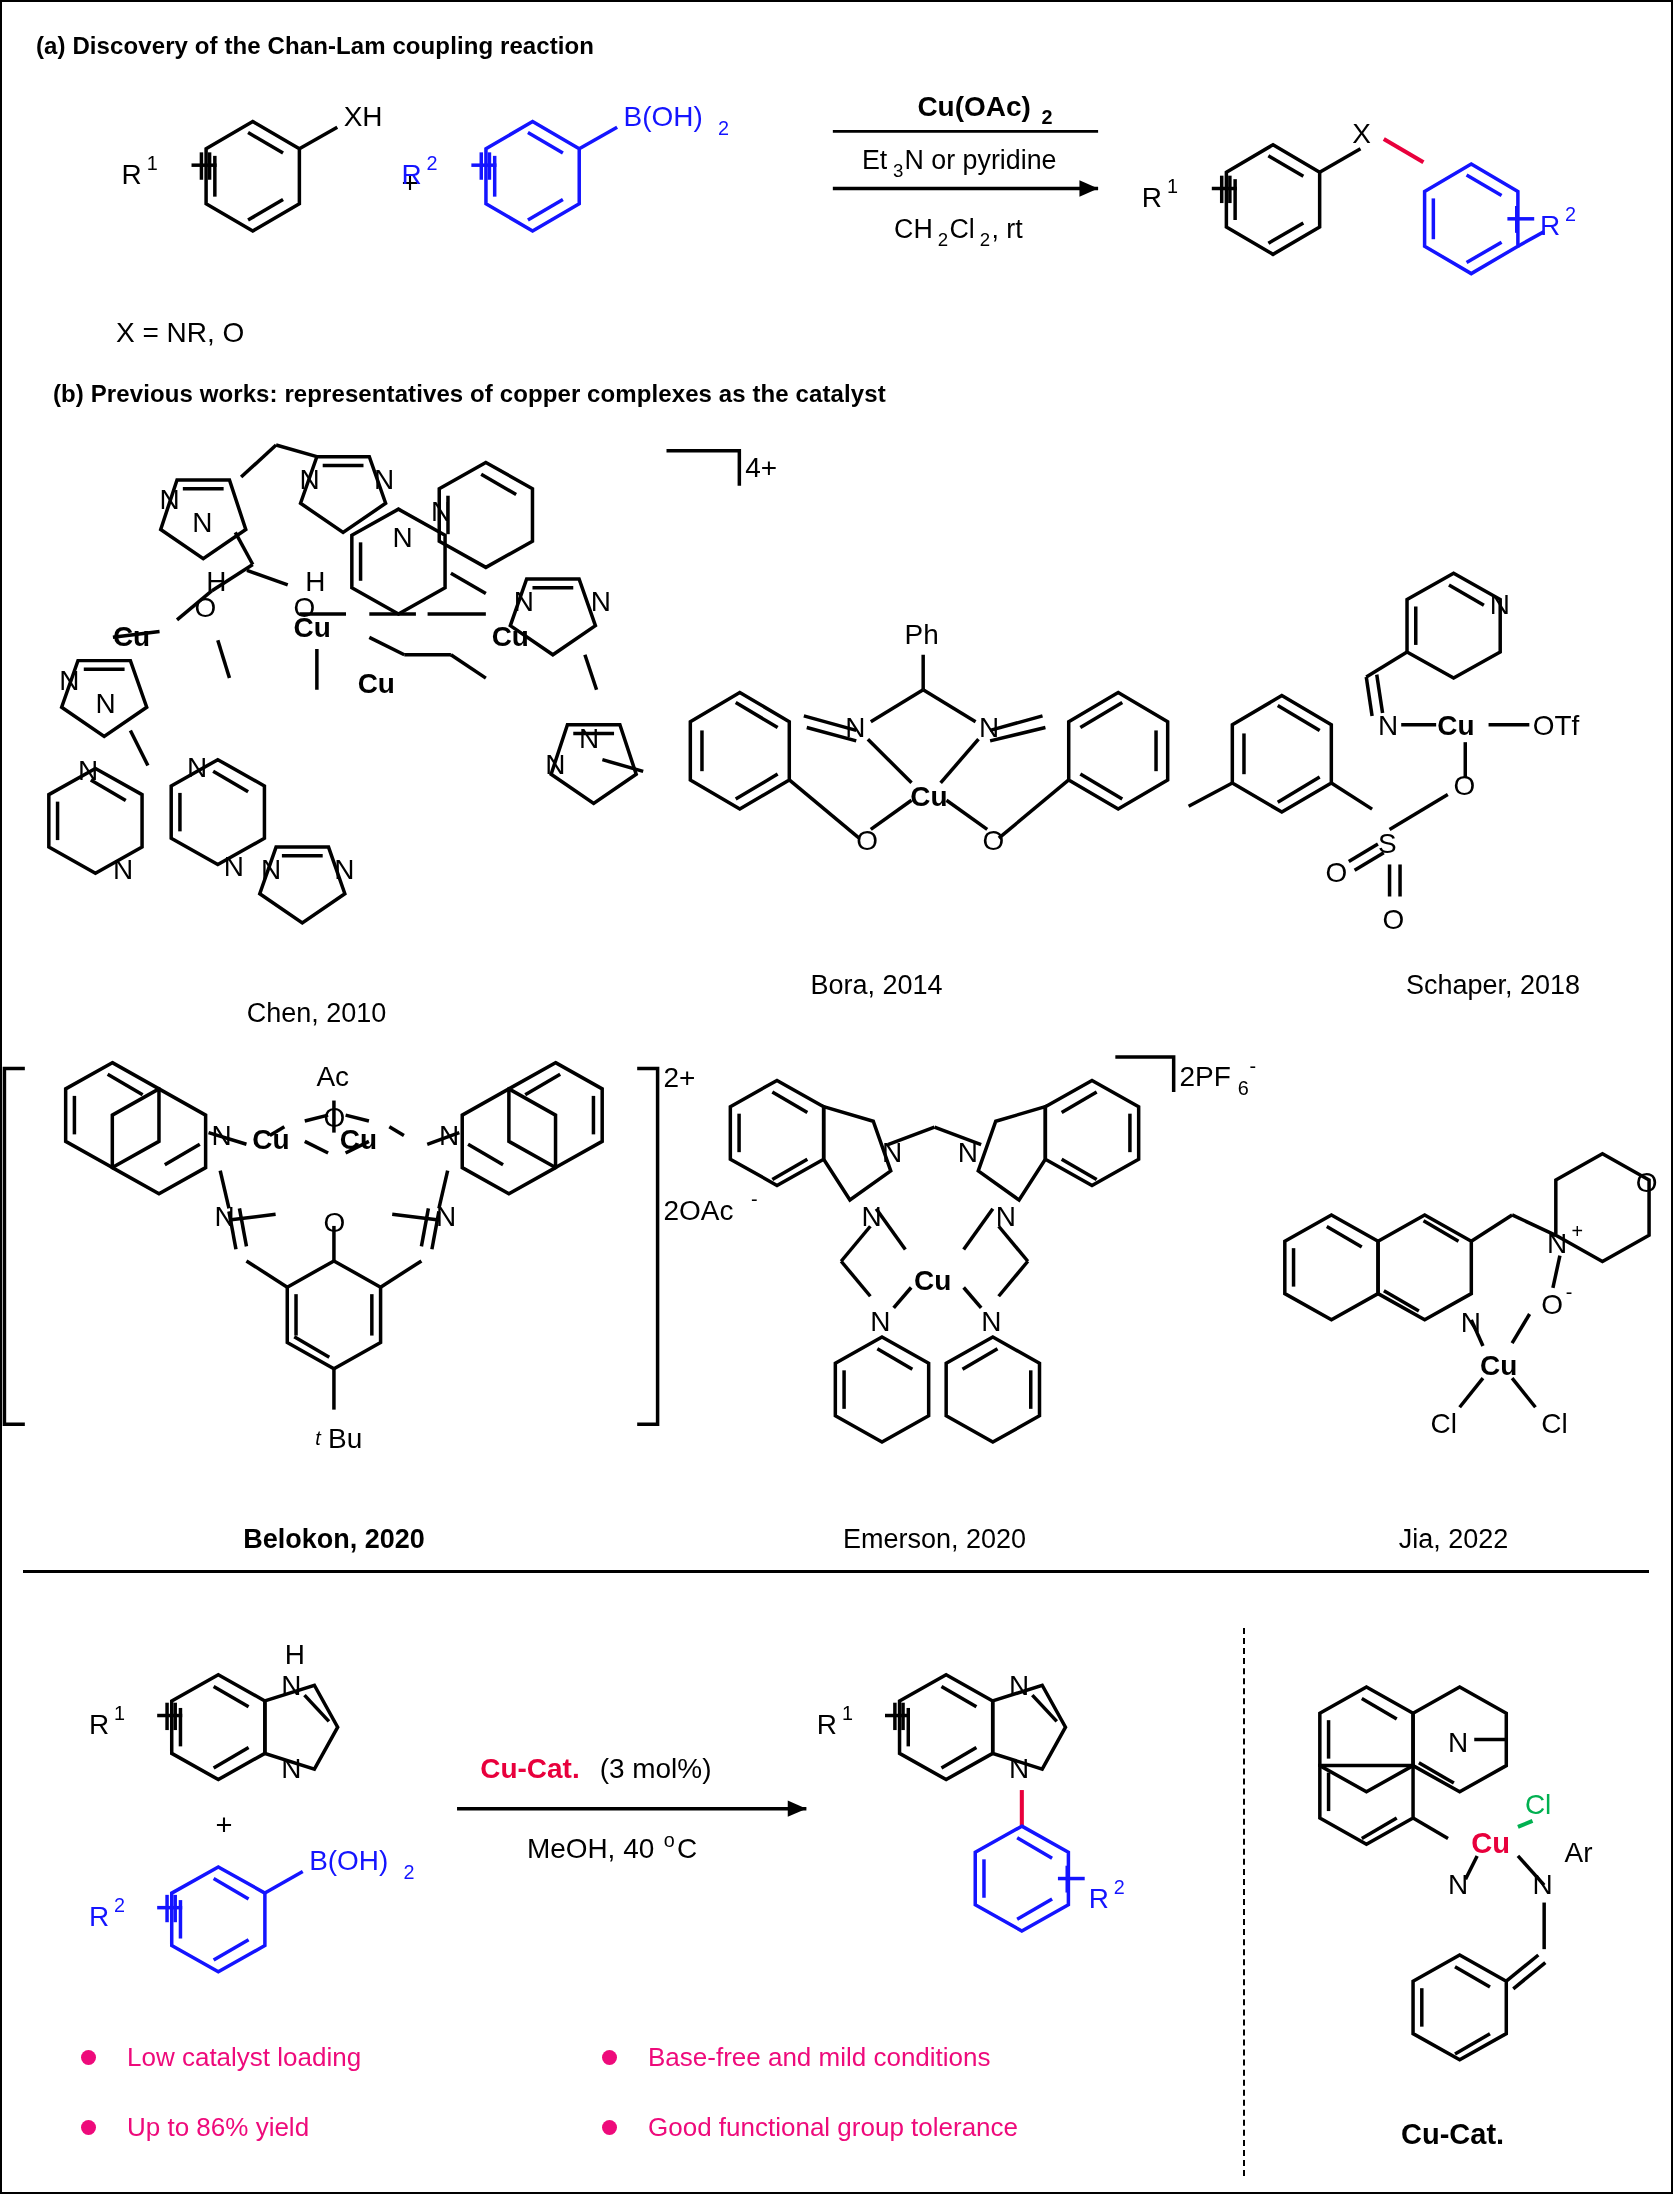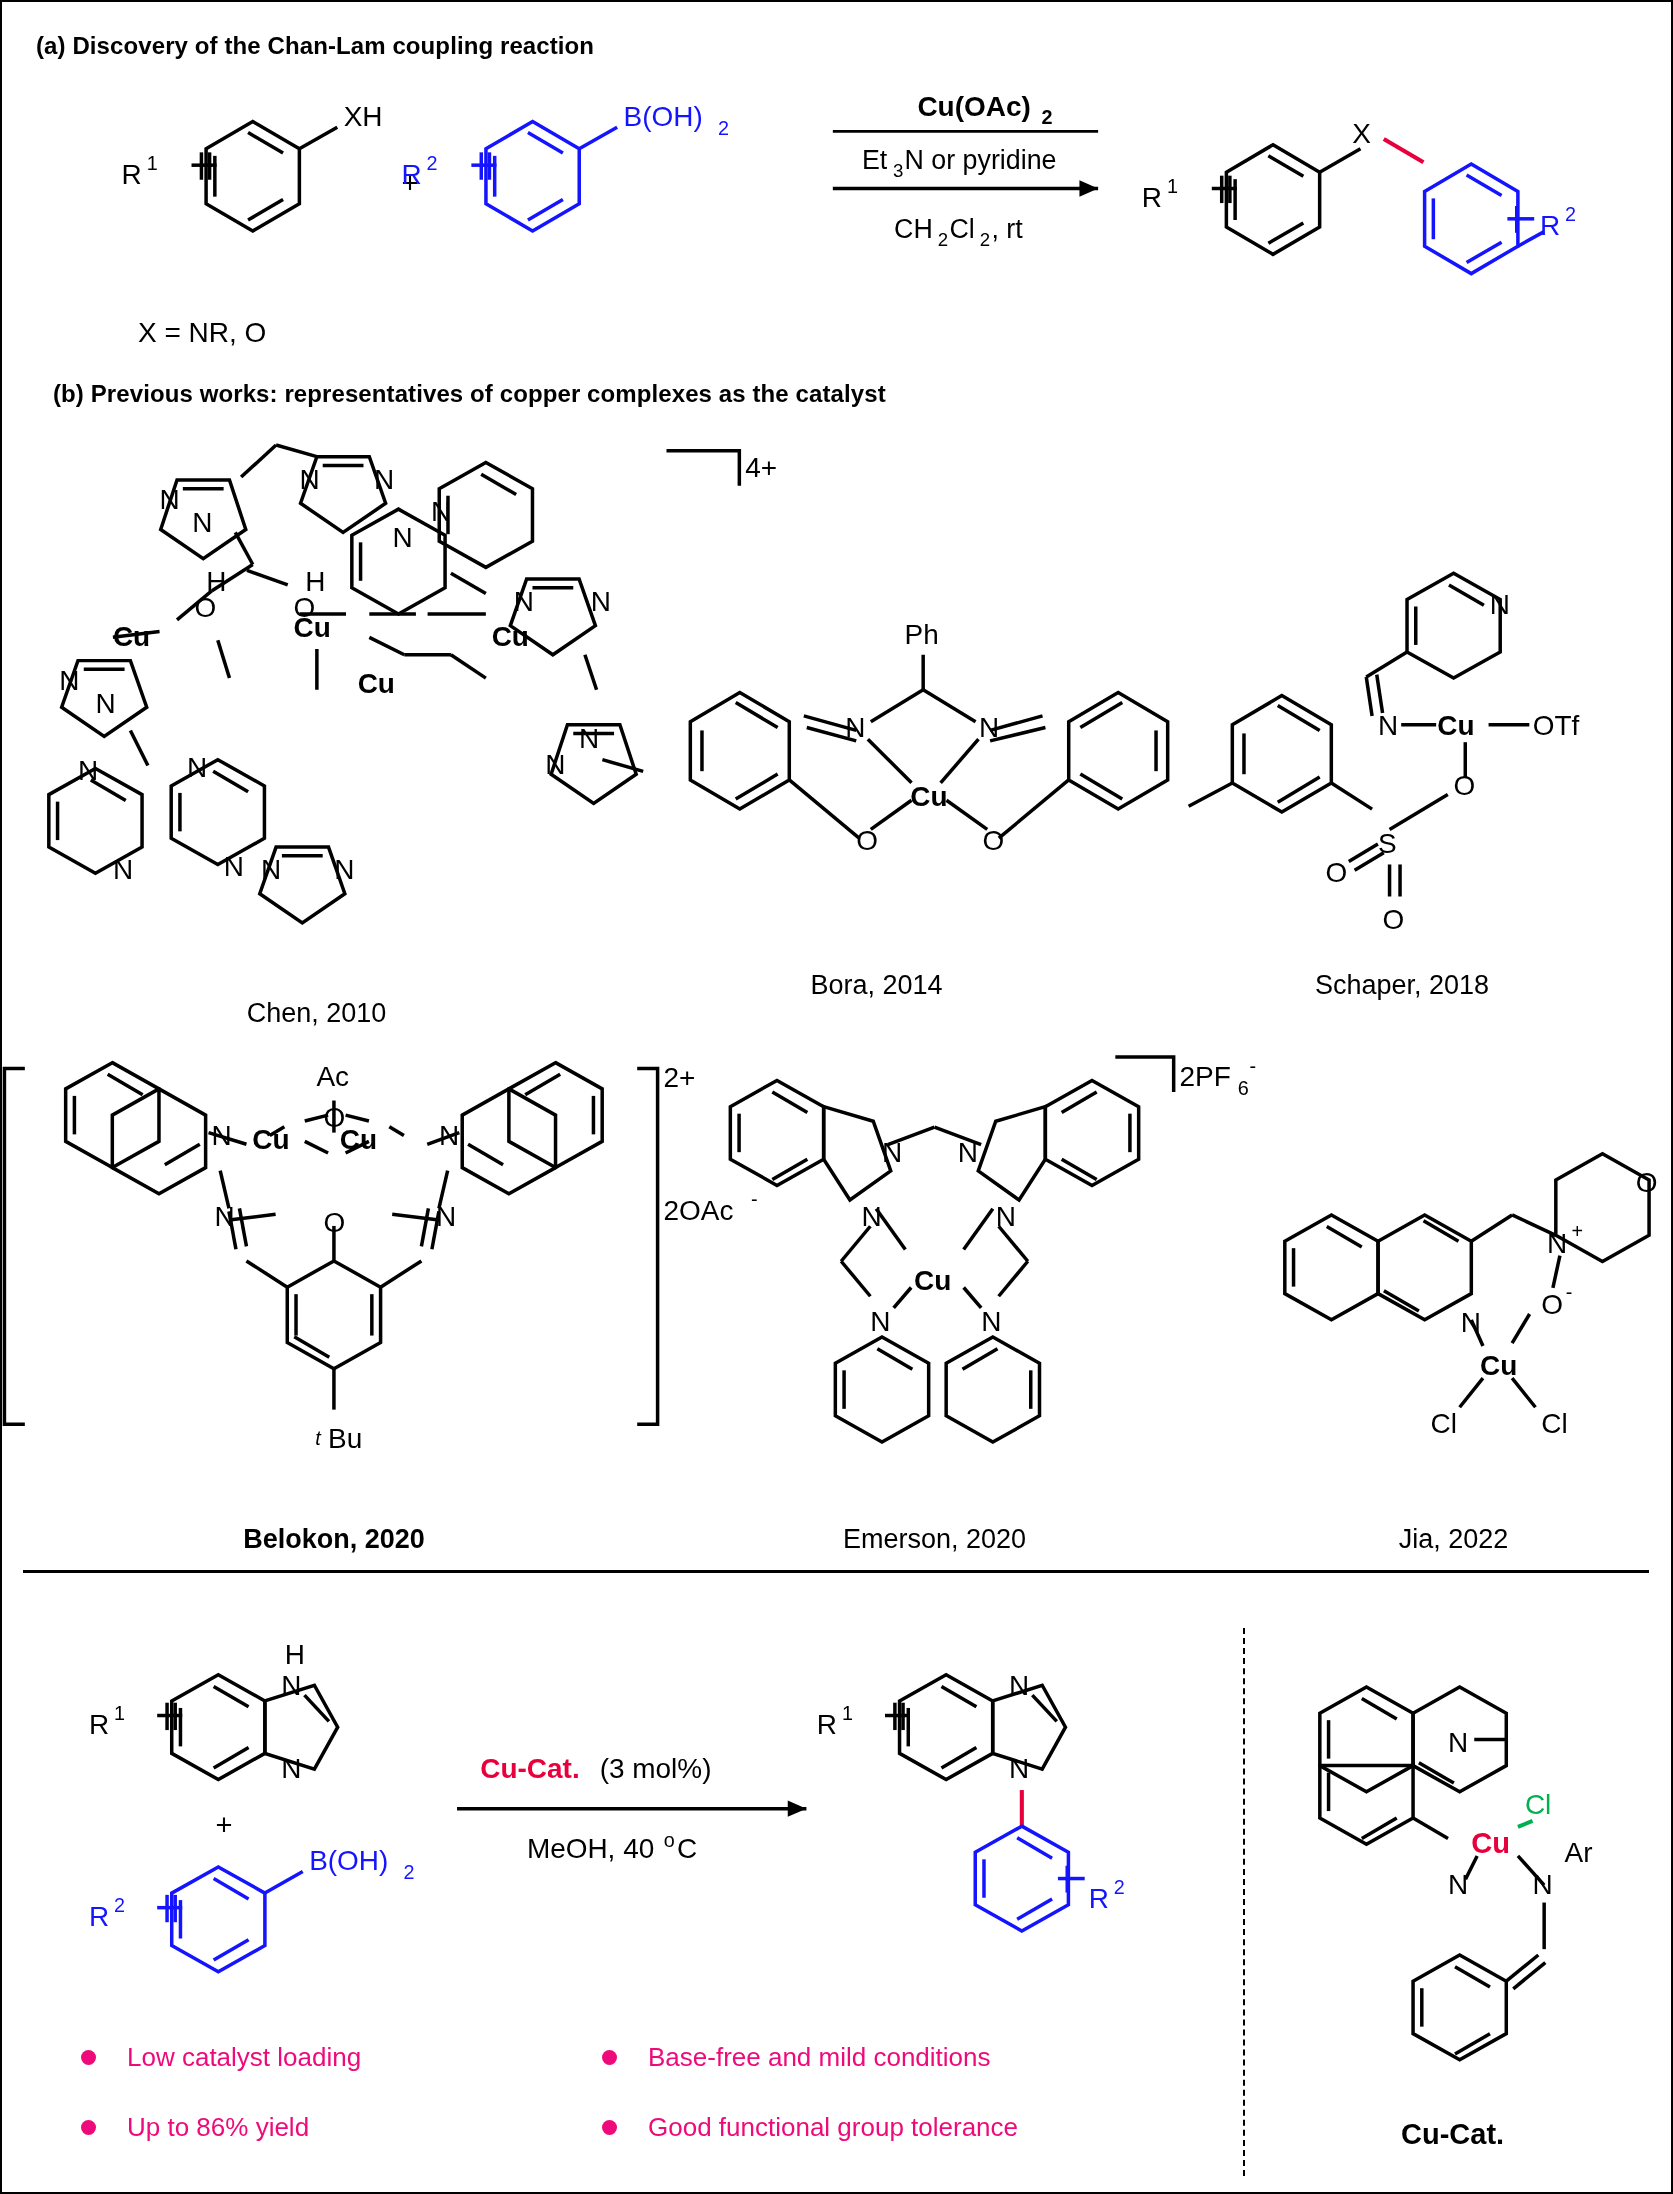"X = NR, O" .lbl { margin-left: 22px -> none }
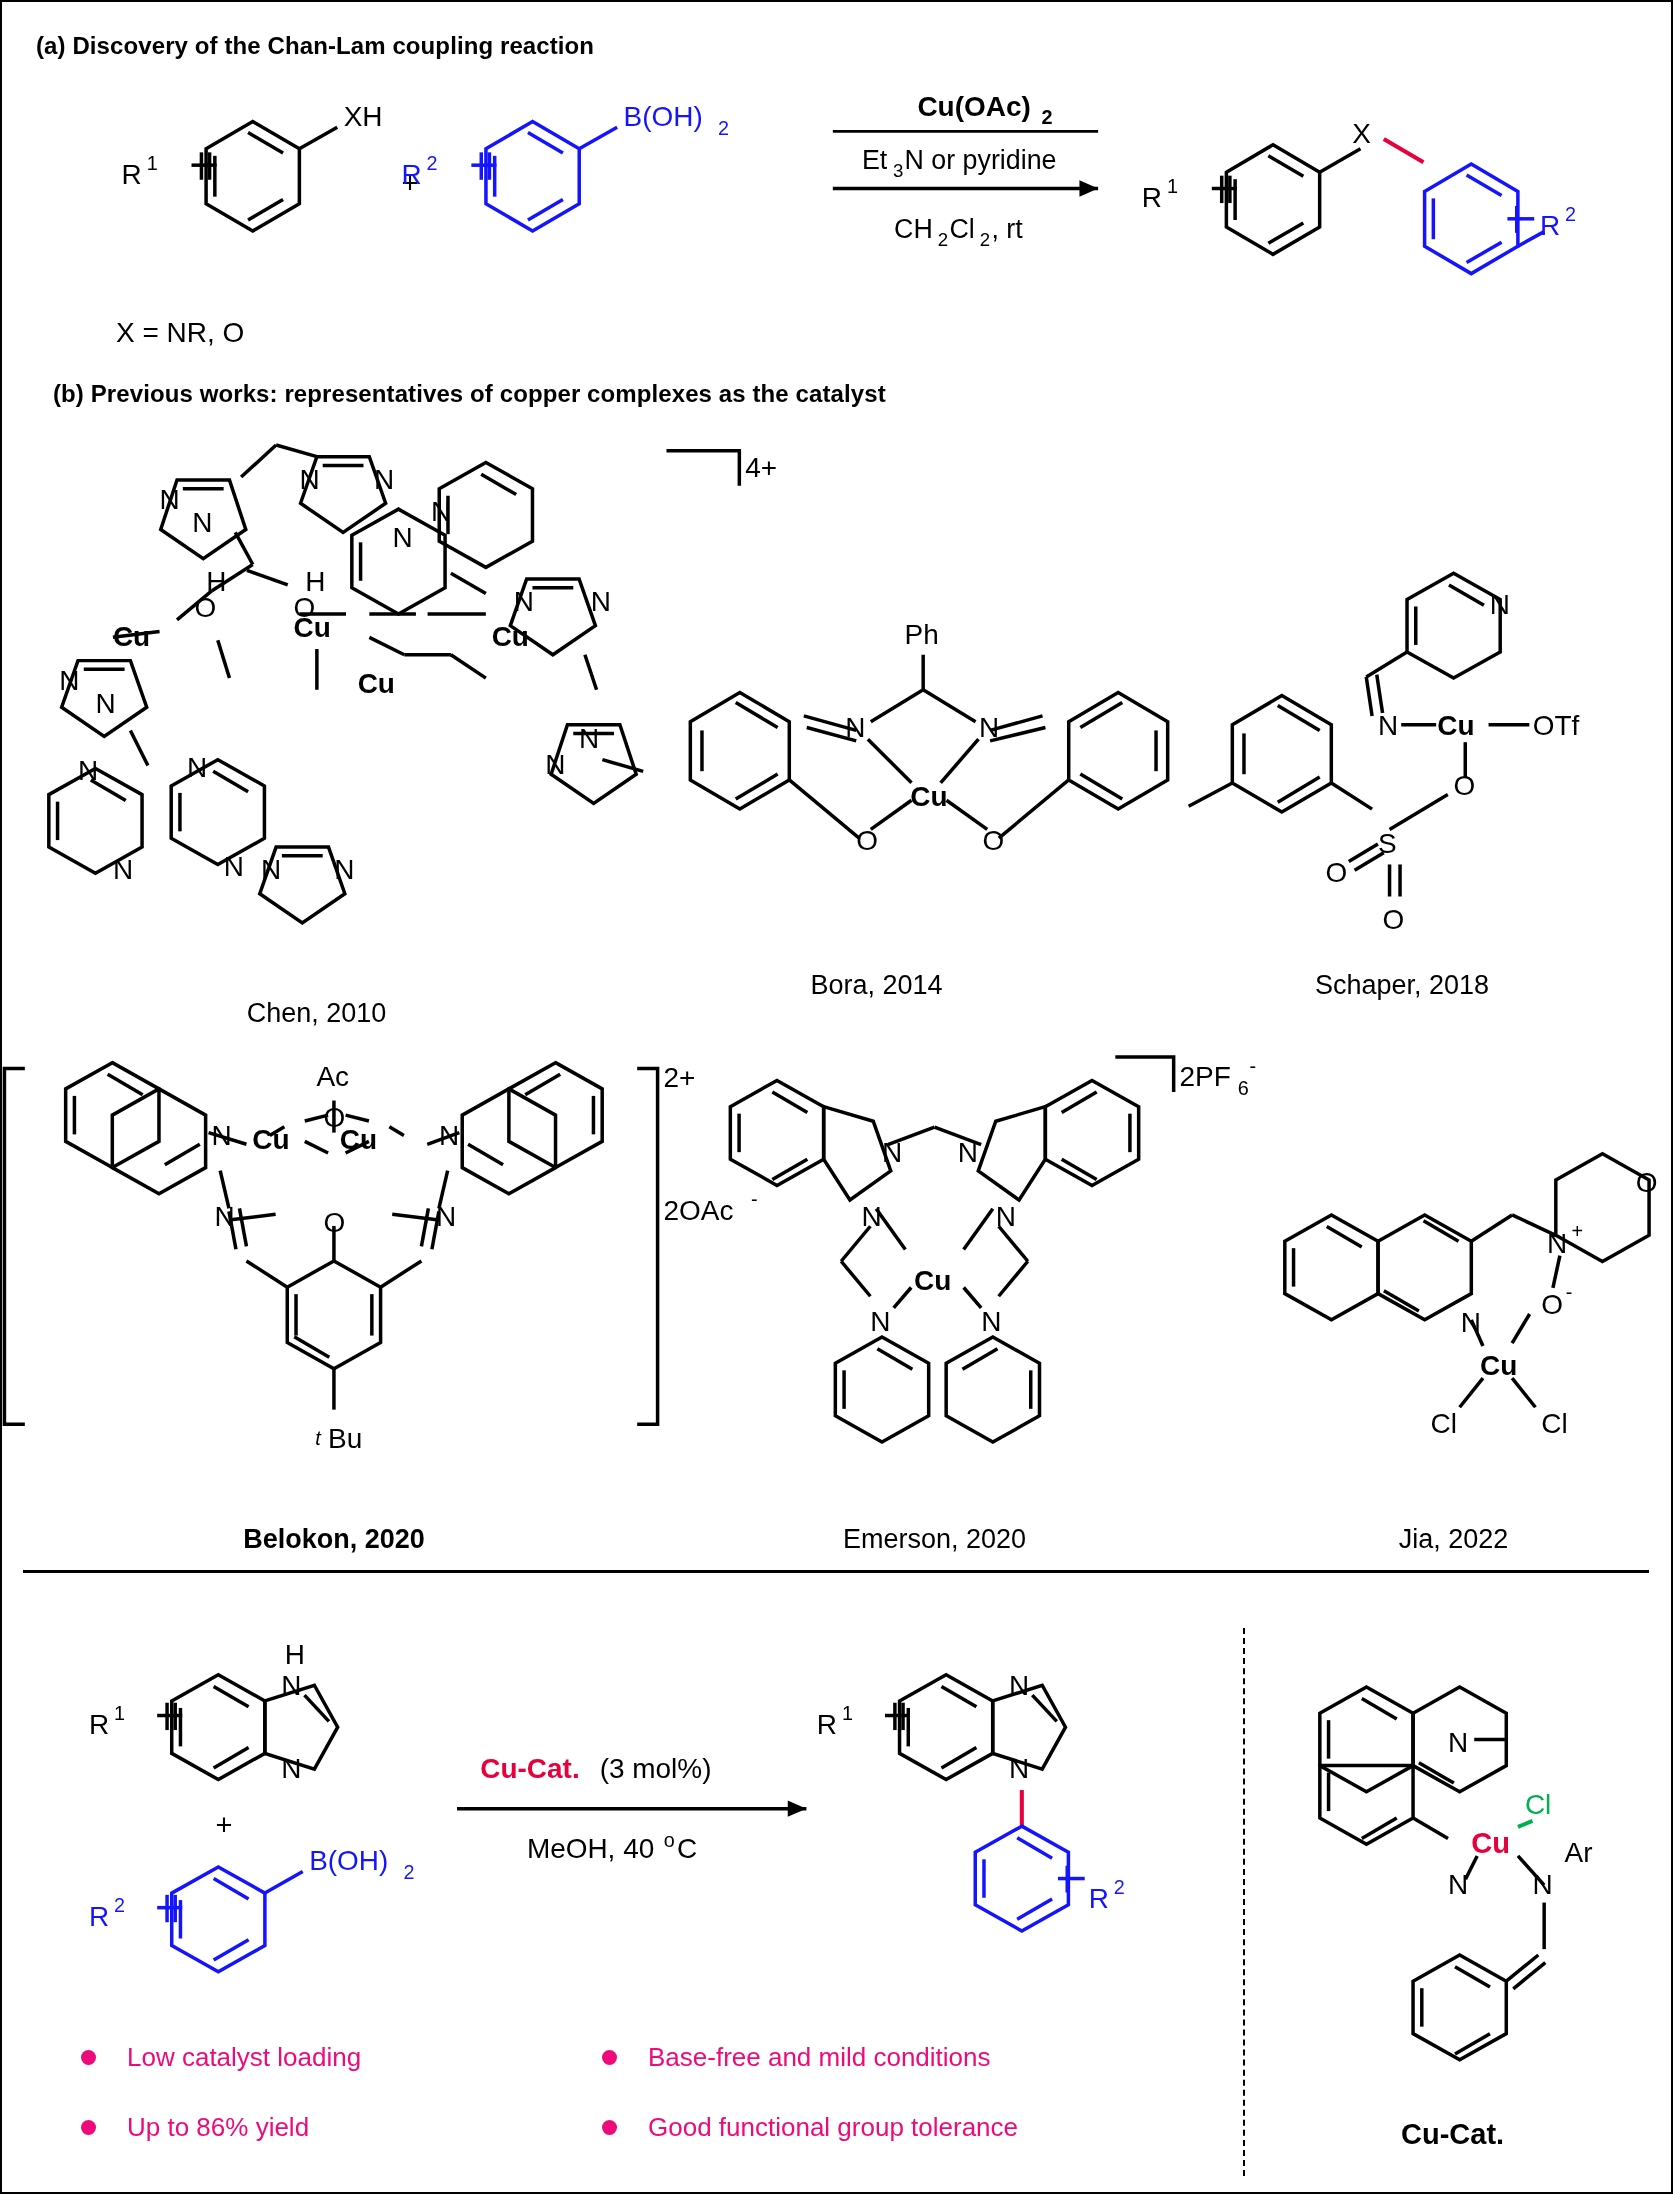"Schaper, 2018" div.abs { left: 1237px -> 1328px }
